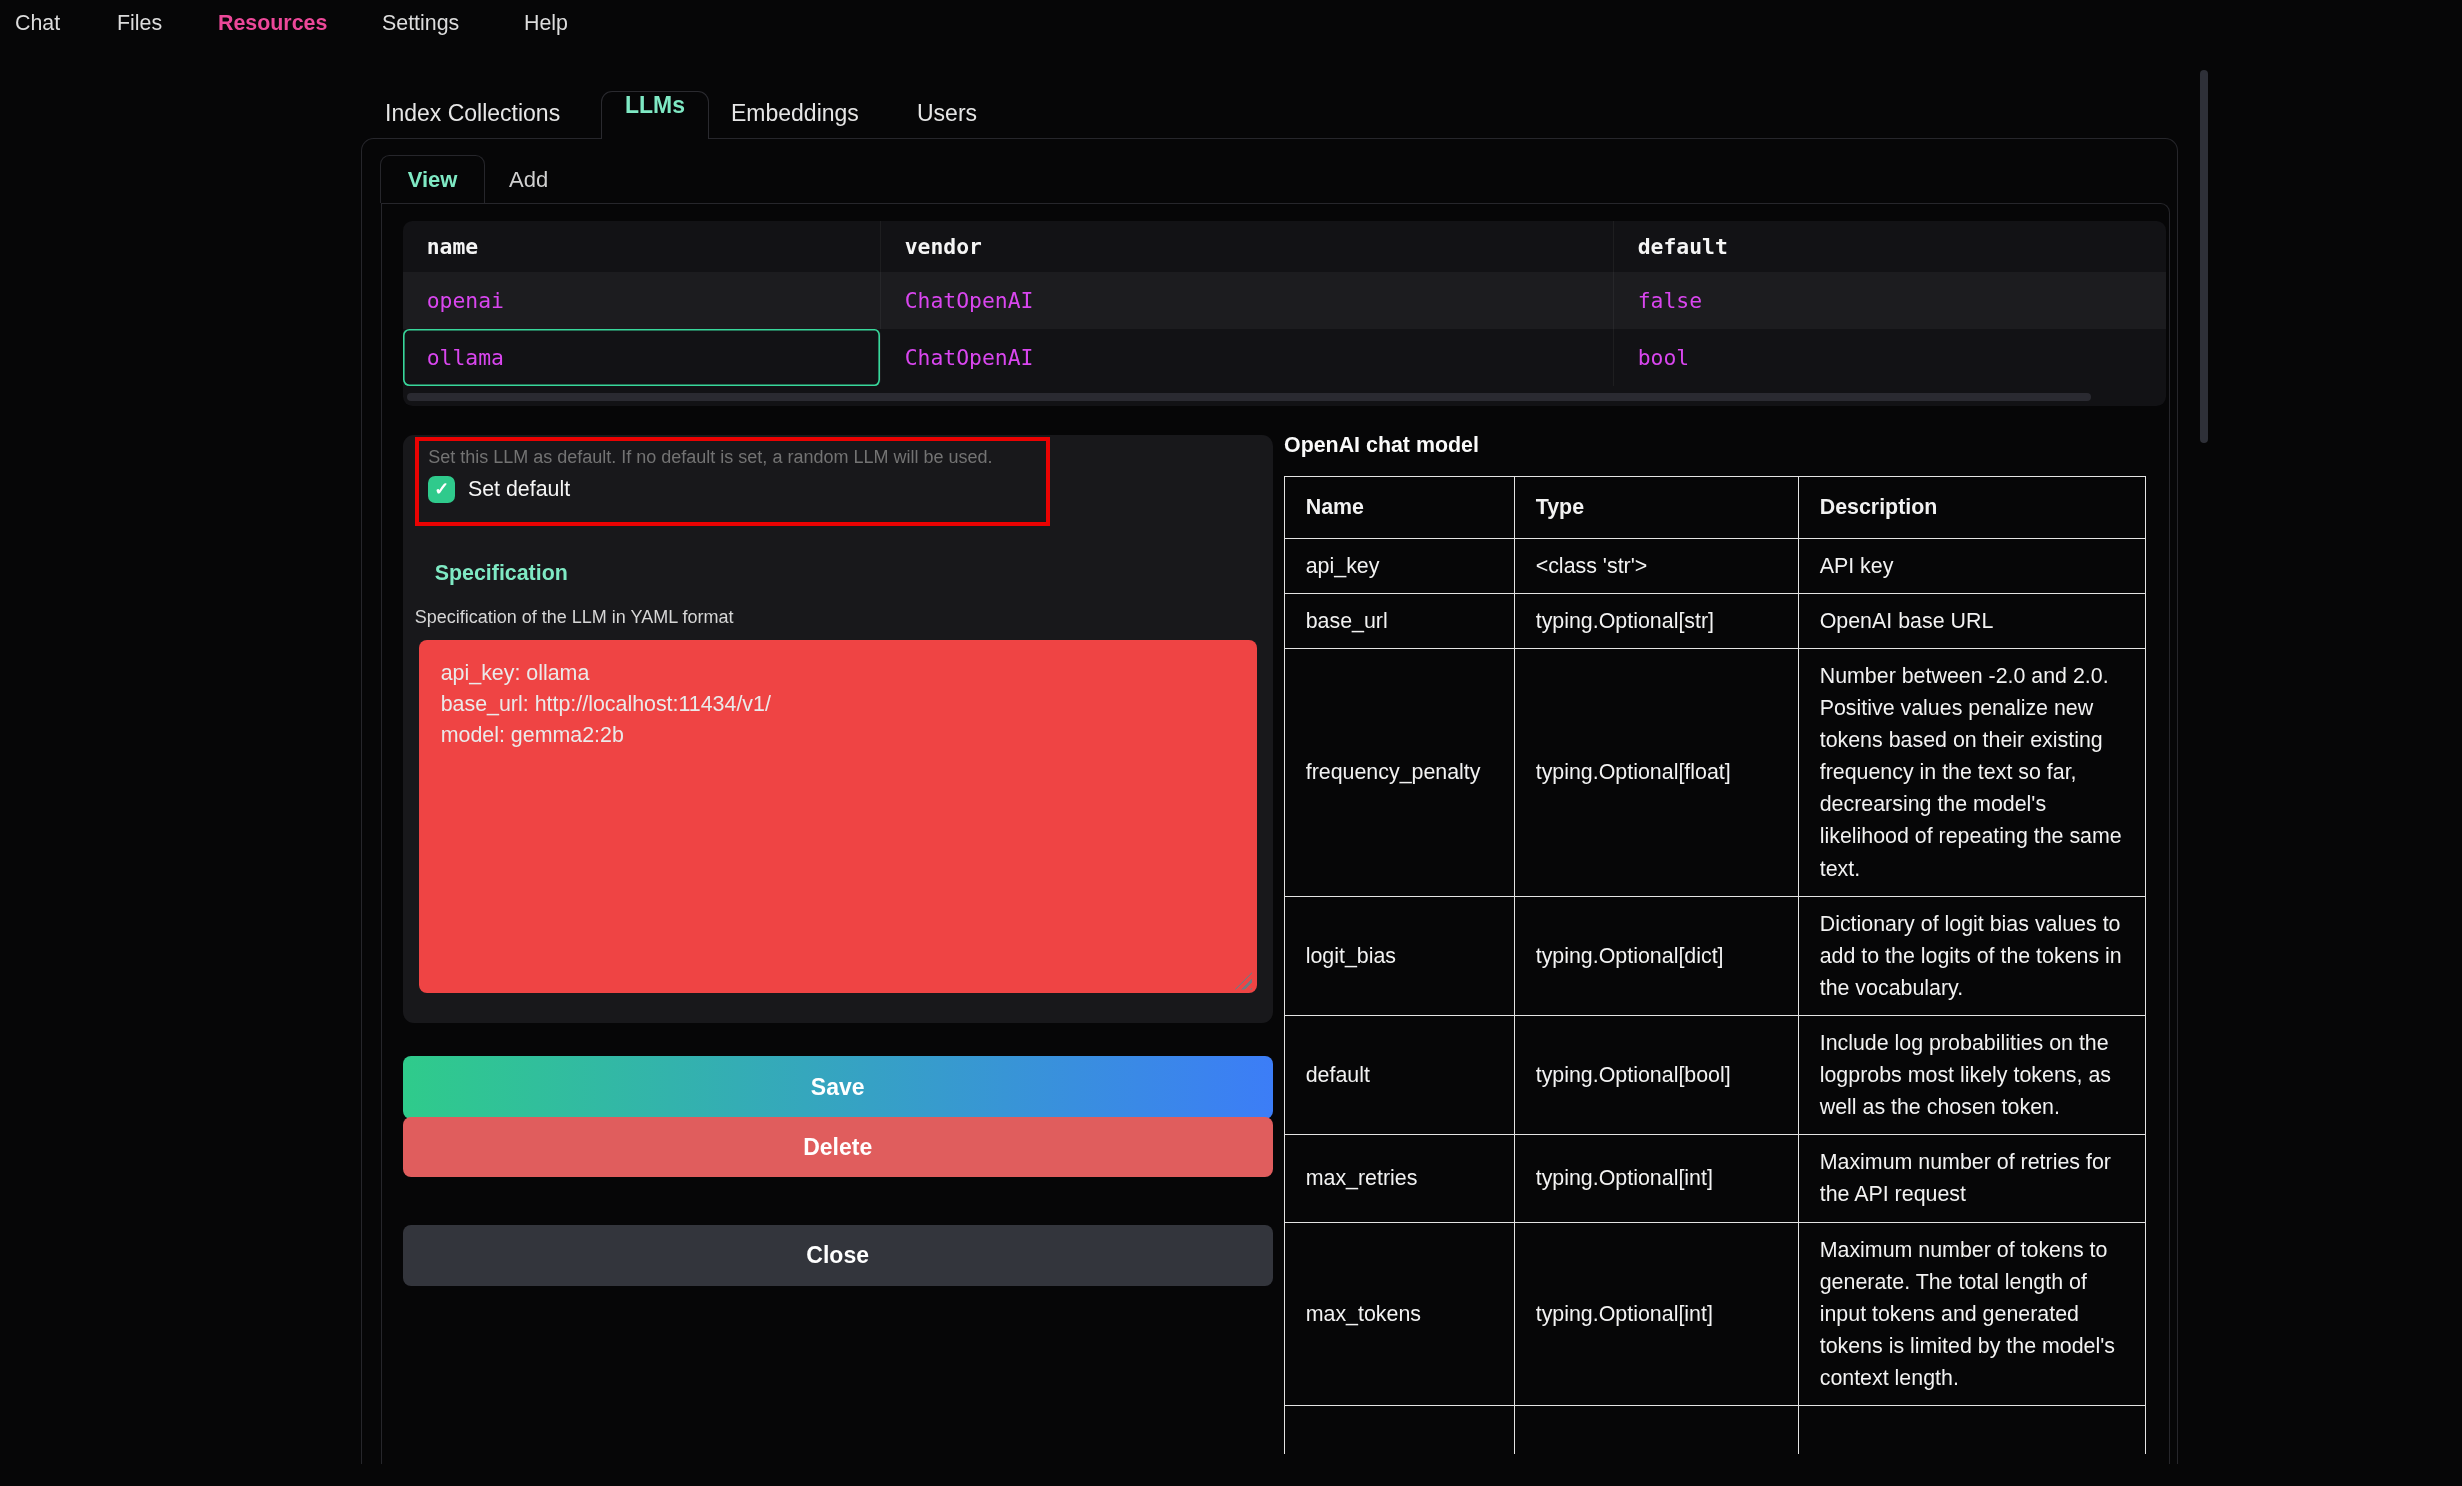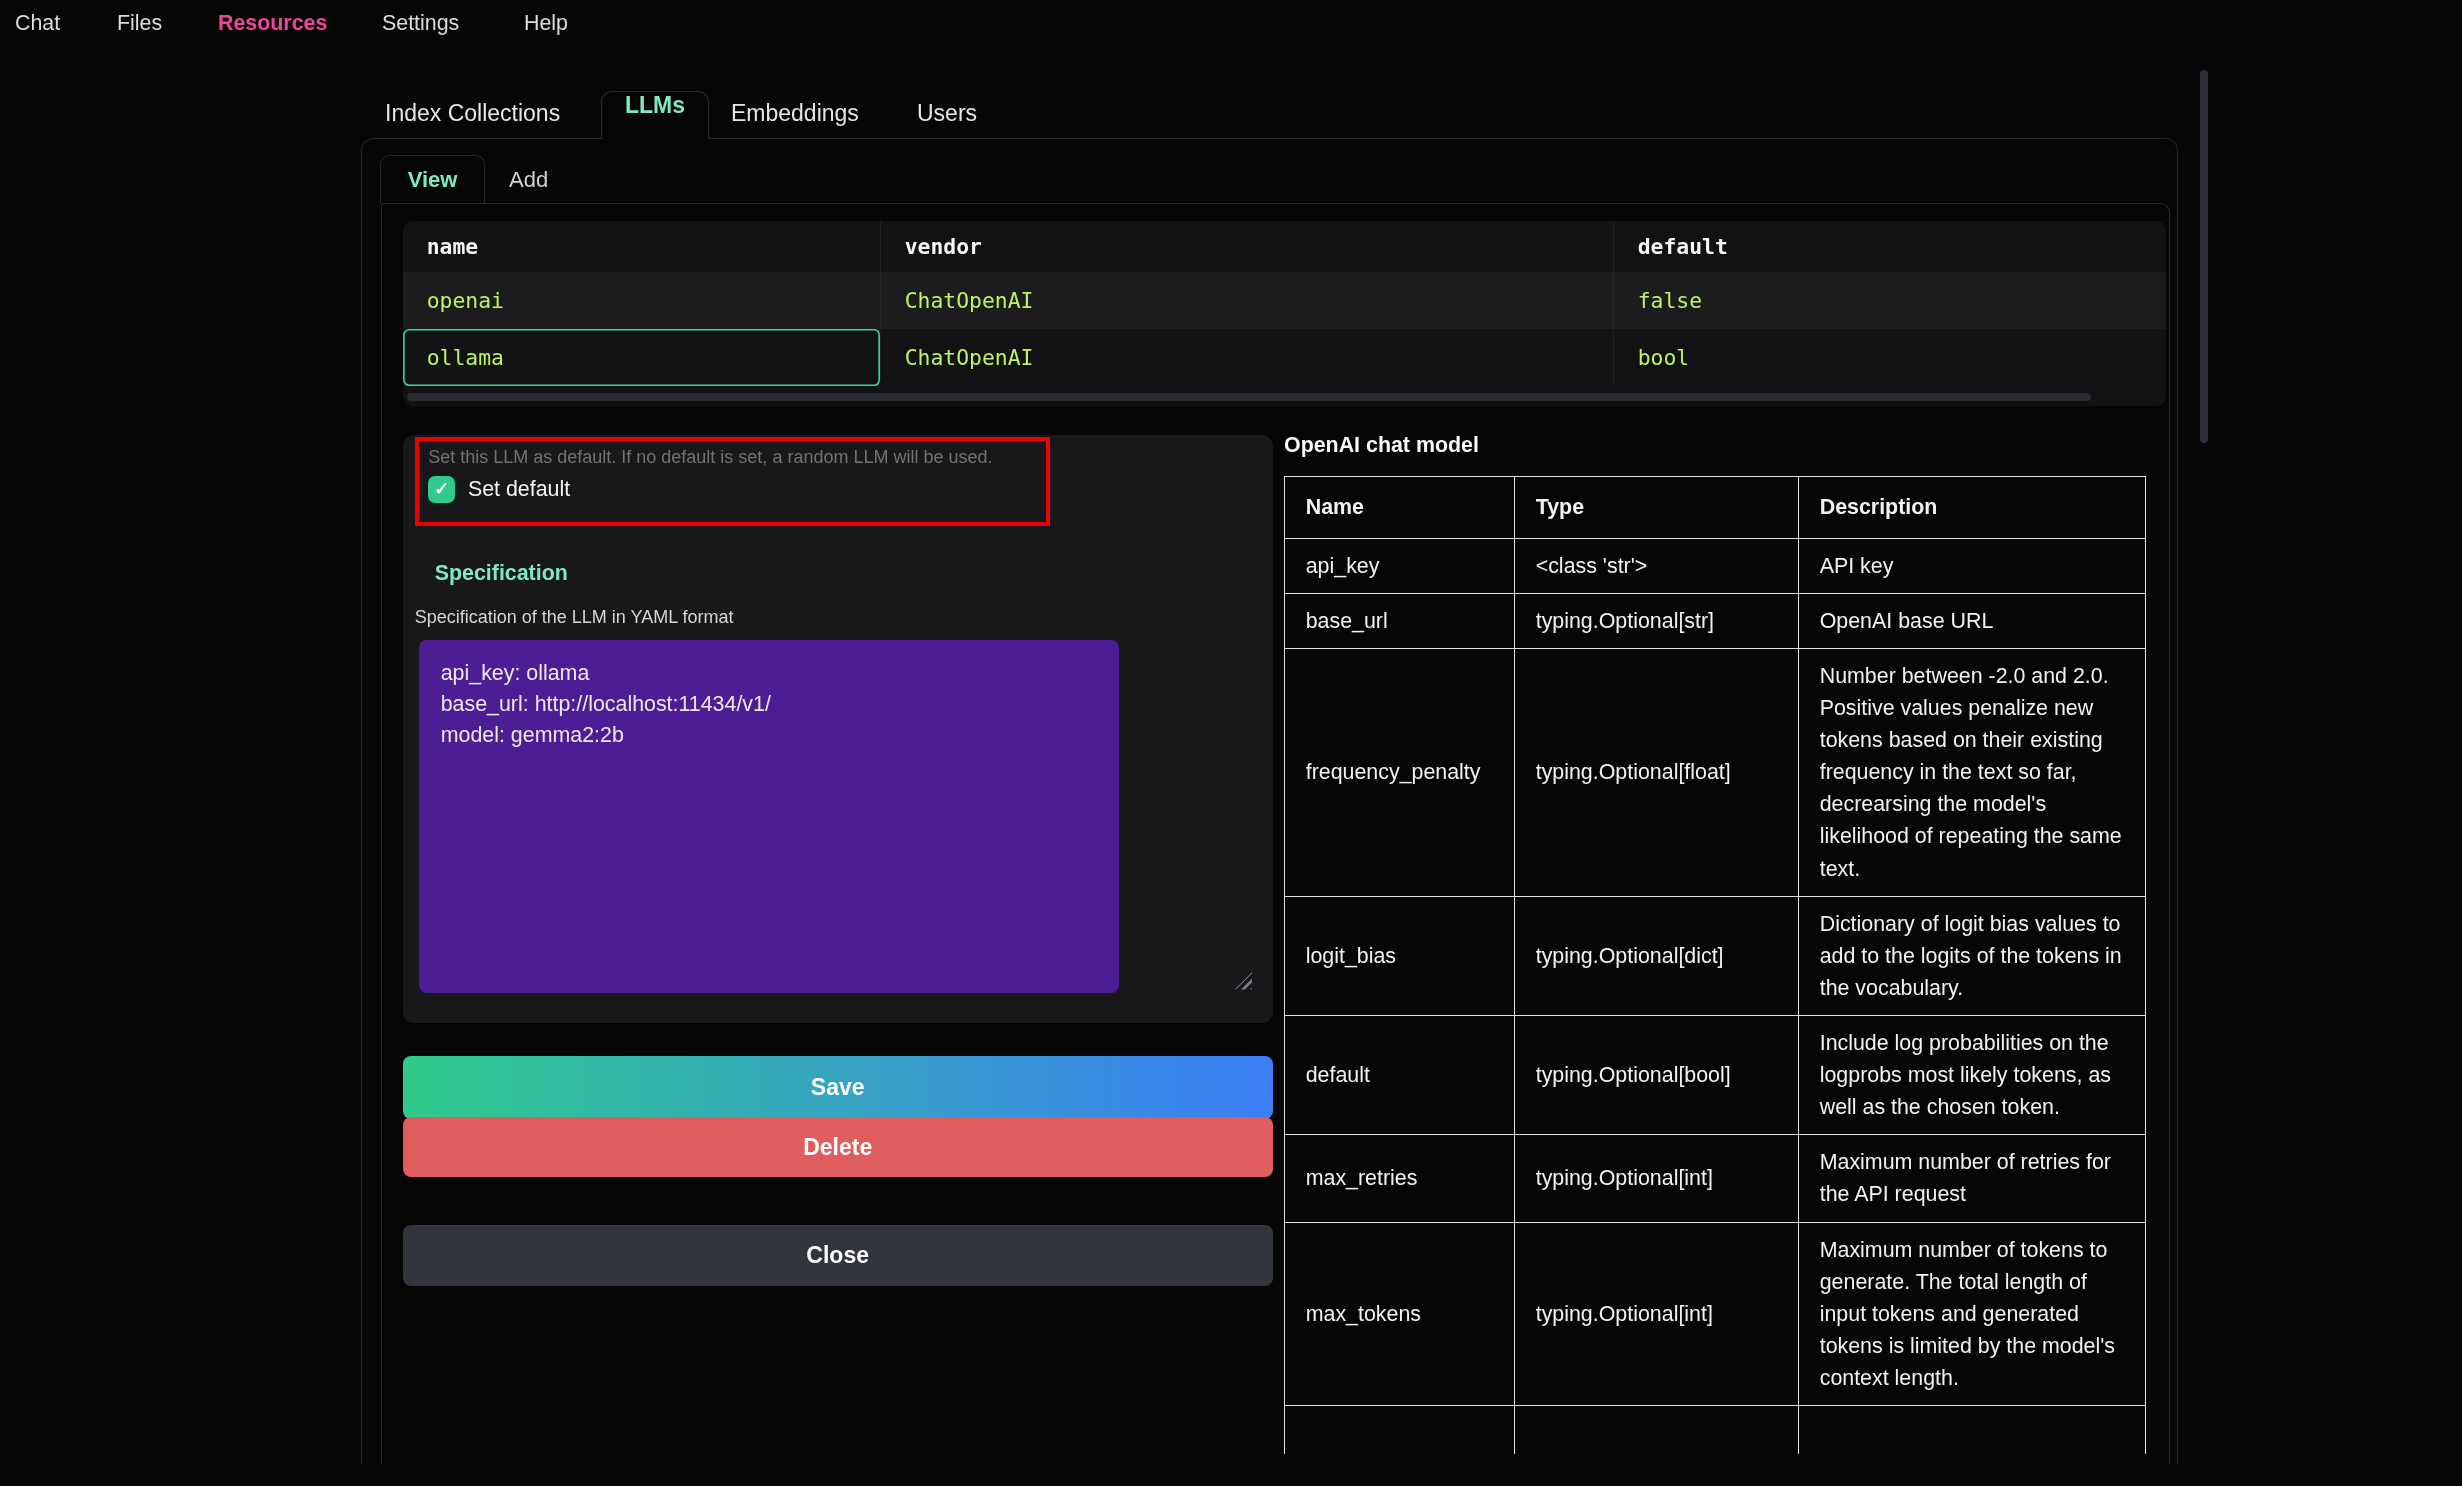"openai" .llrow.data { color: #bef264 -> #d946ef }
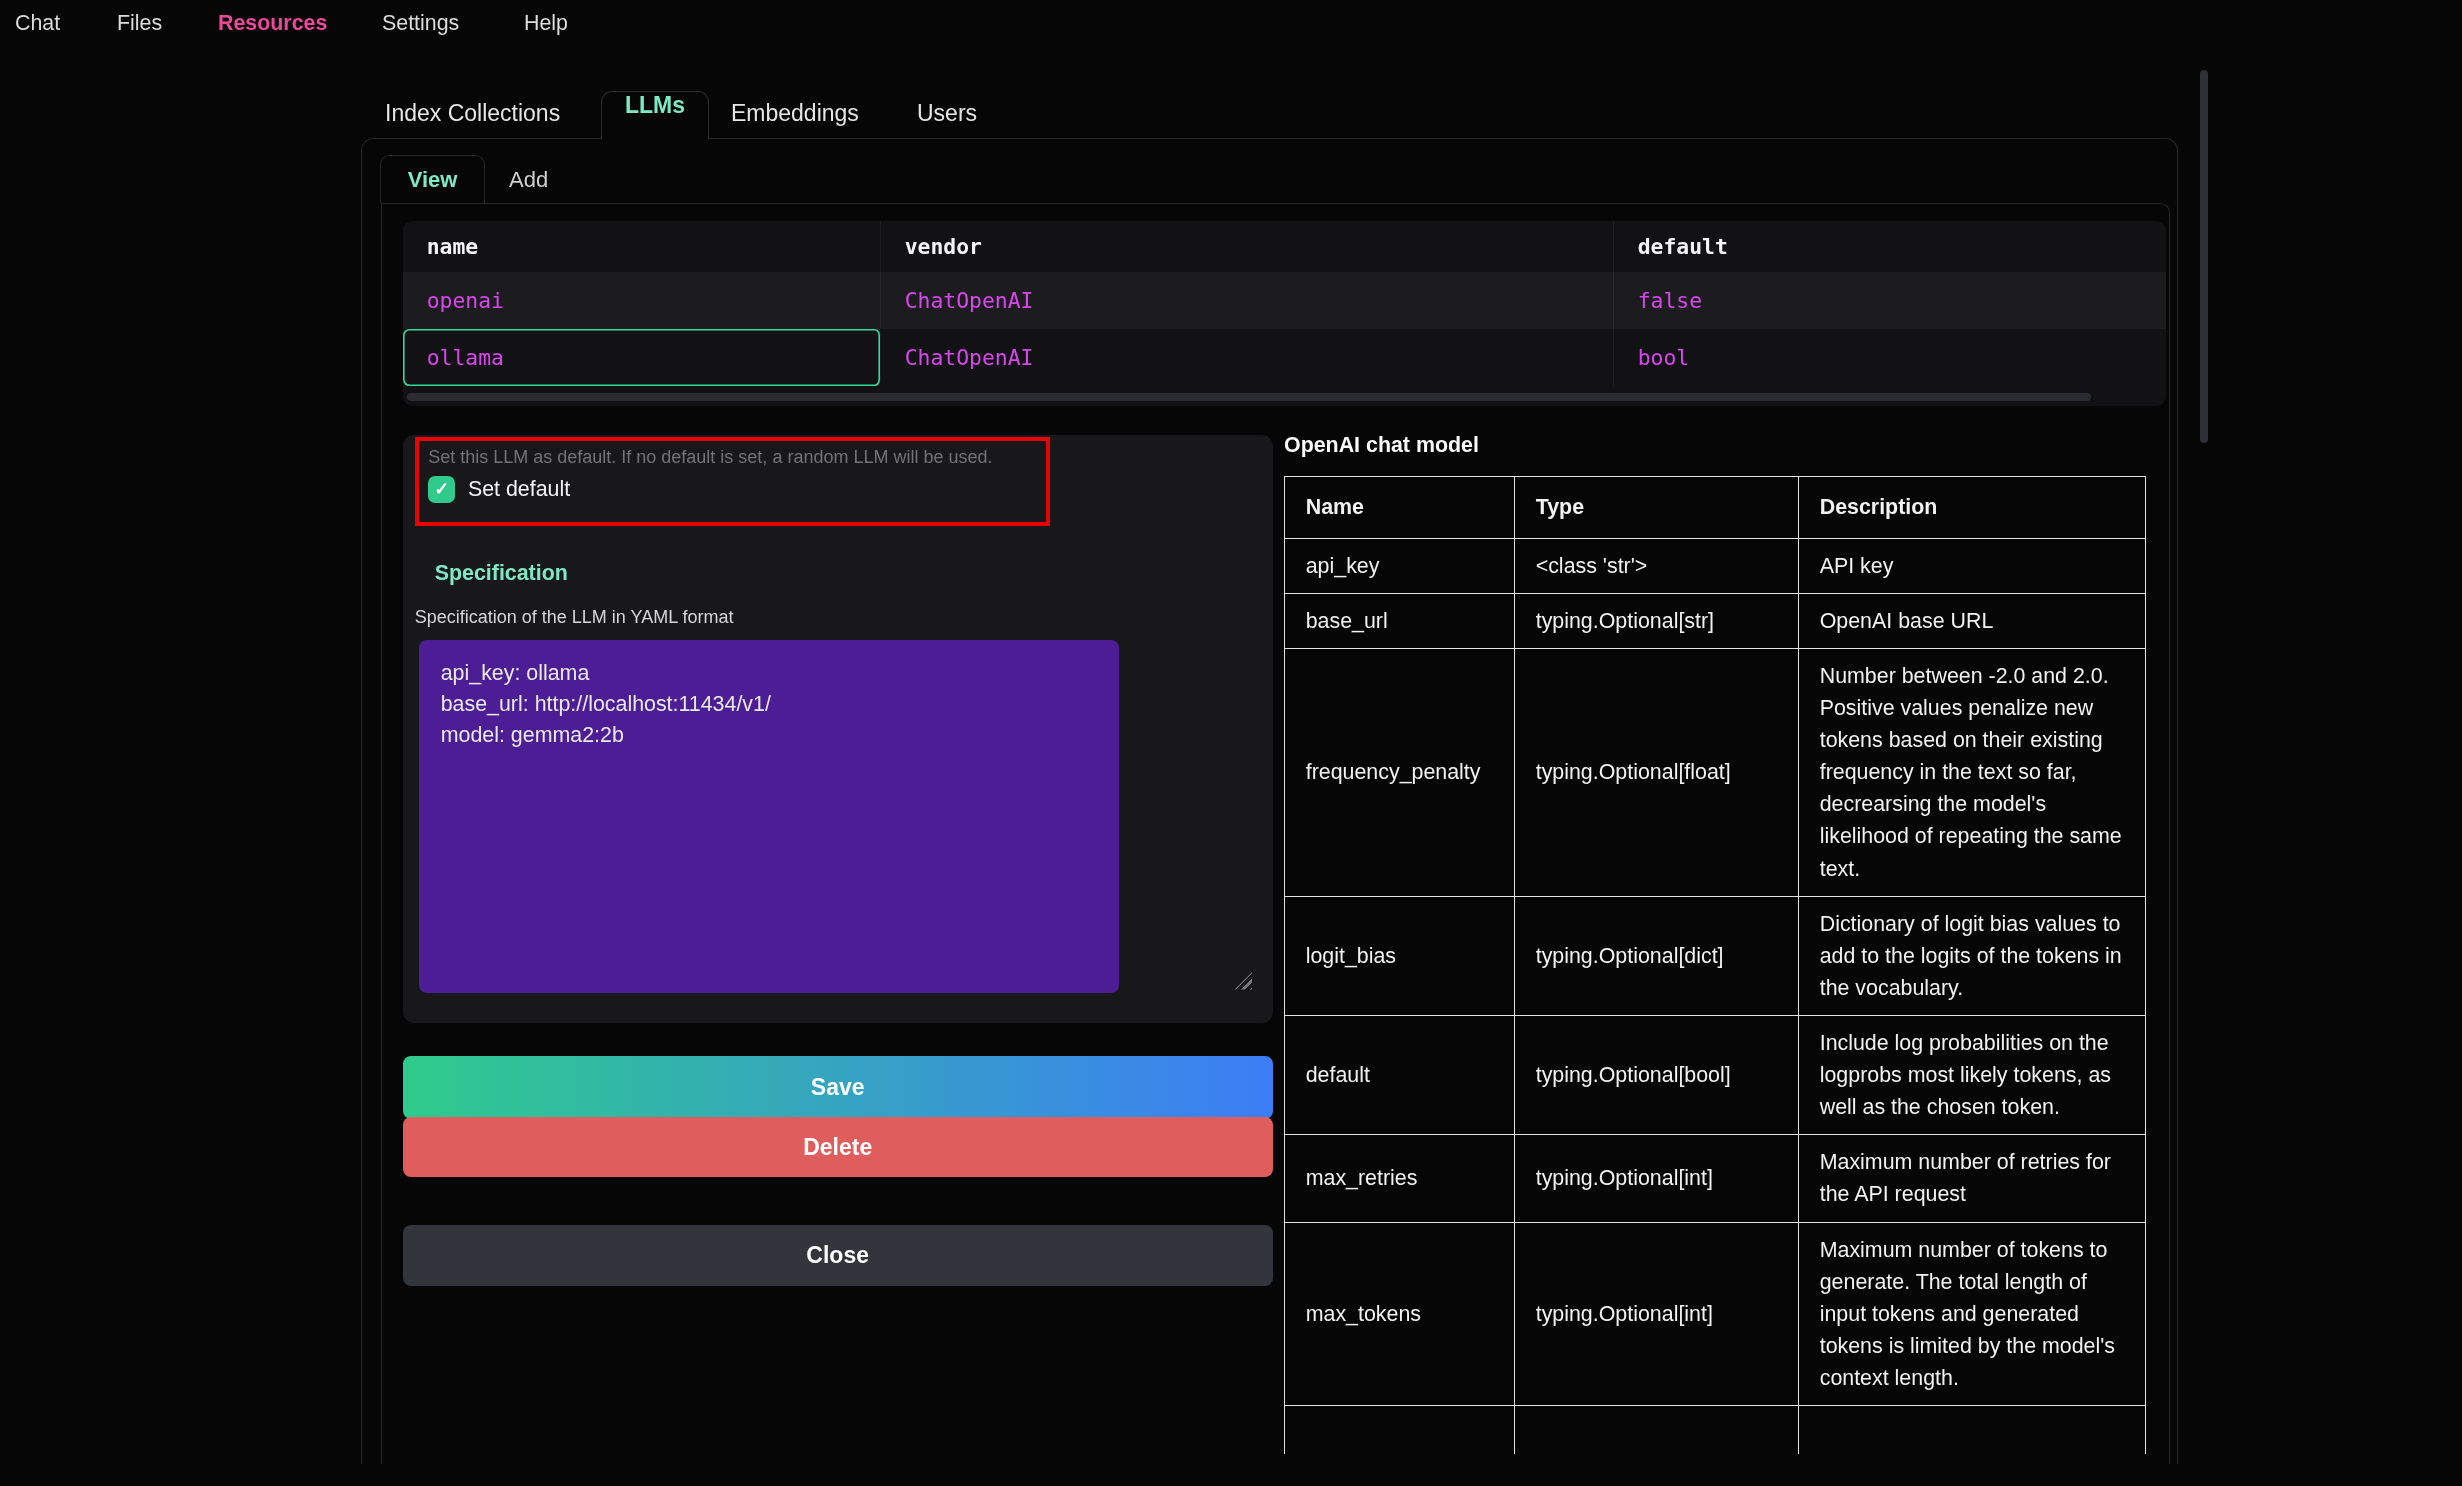"api_key: ollama" .spec-area { background: #4c1d95 -> #ef4444; width: 700px -> 838px }
